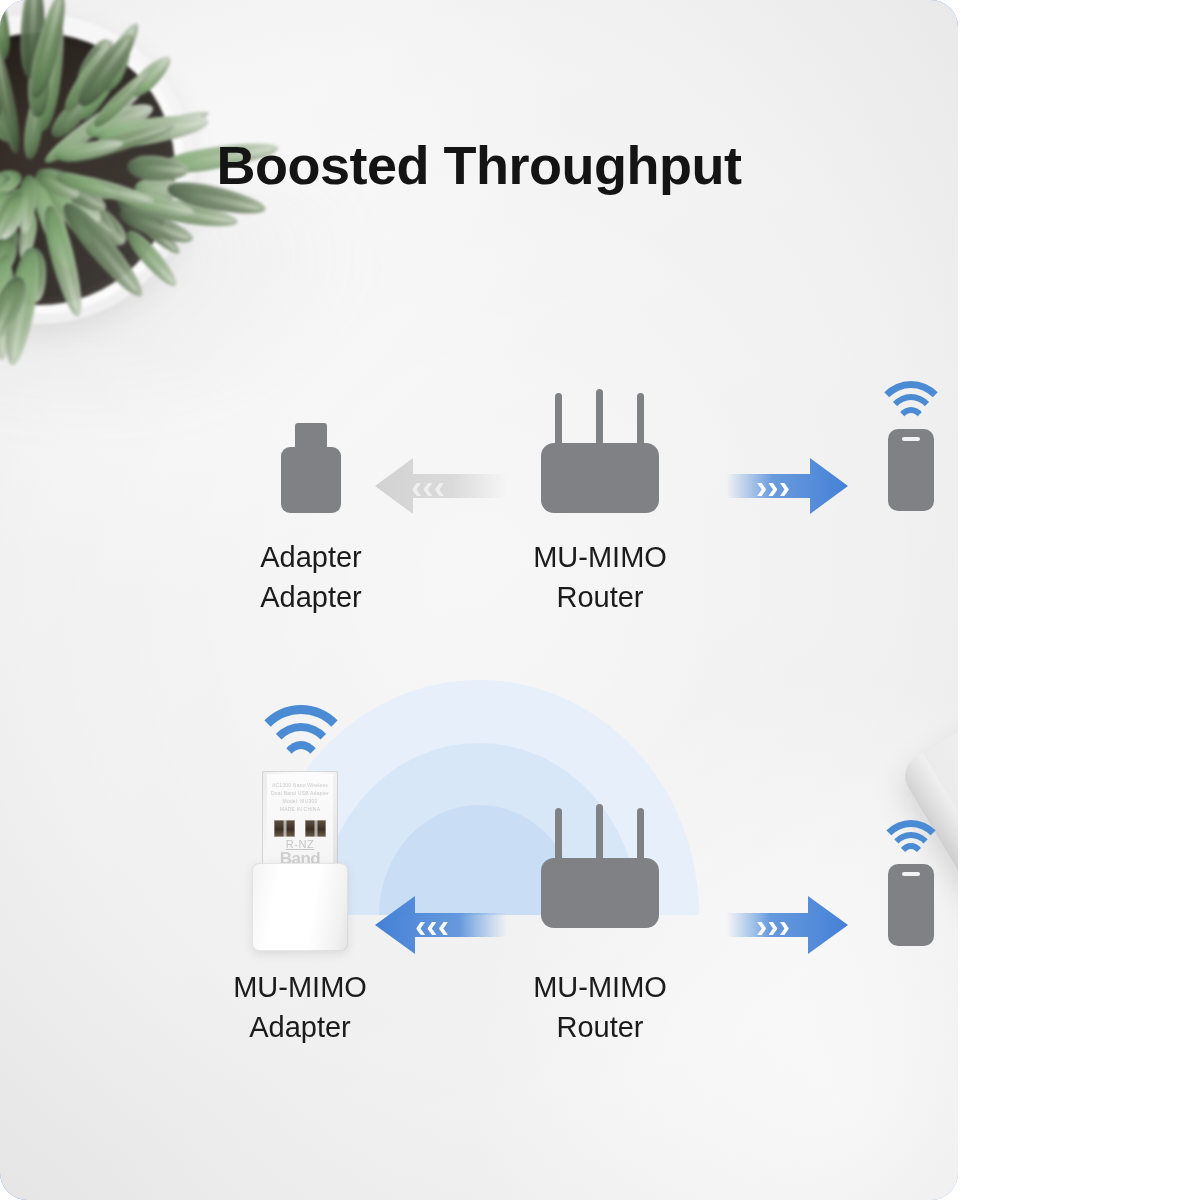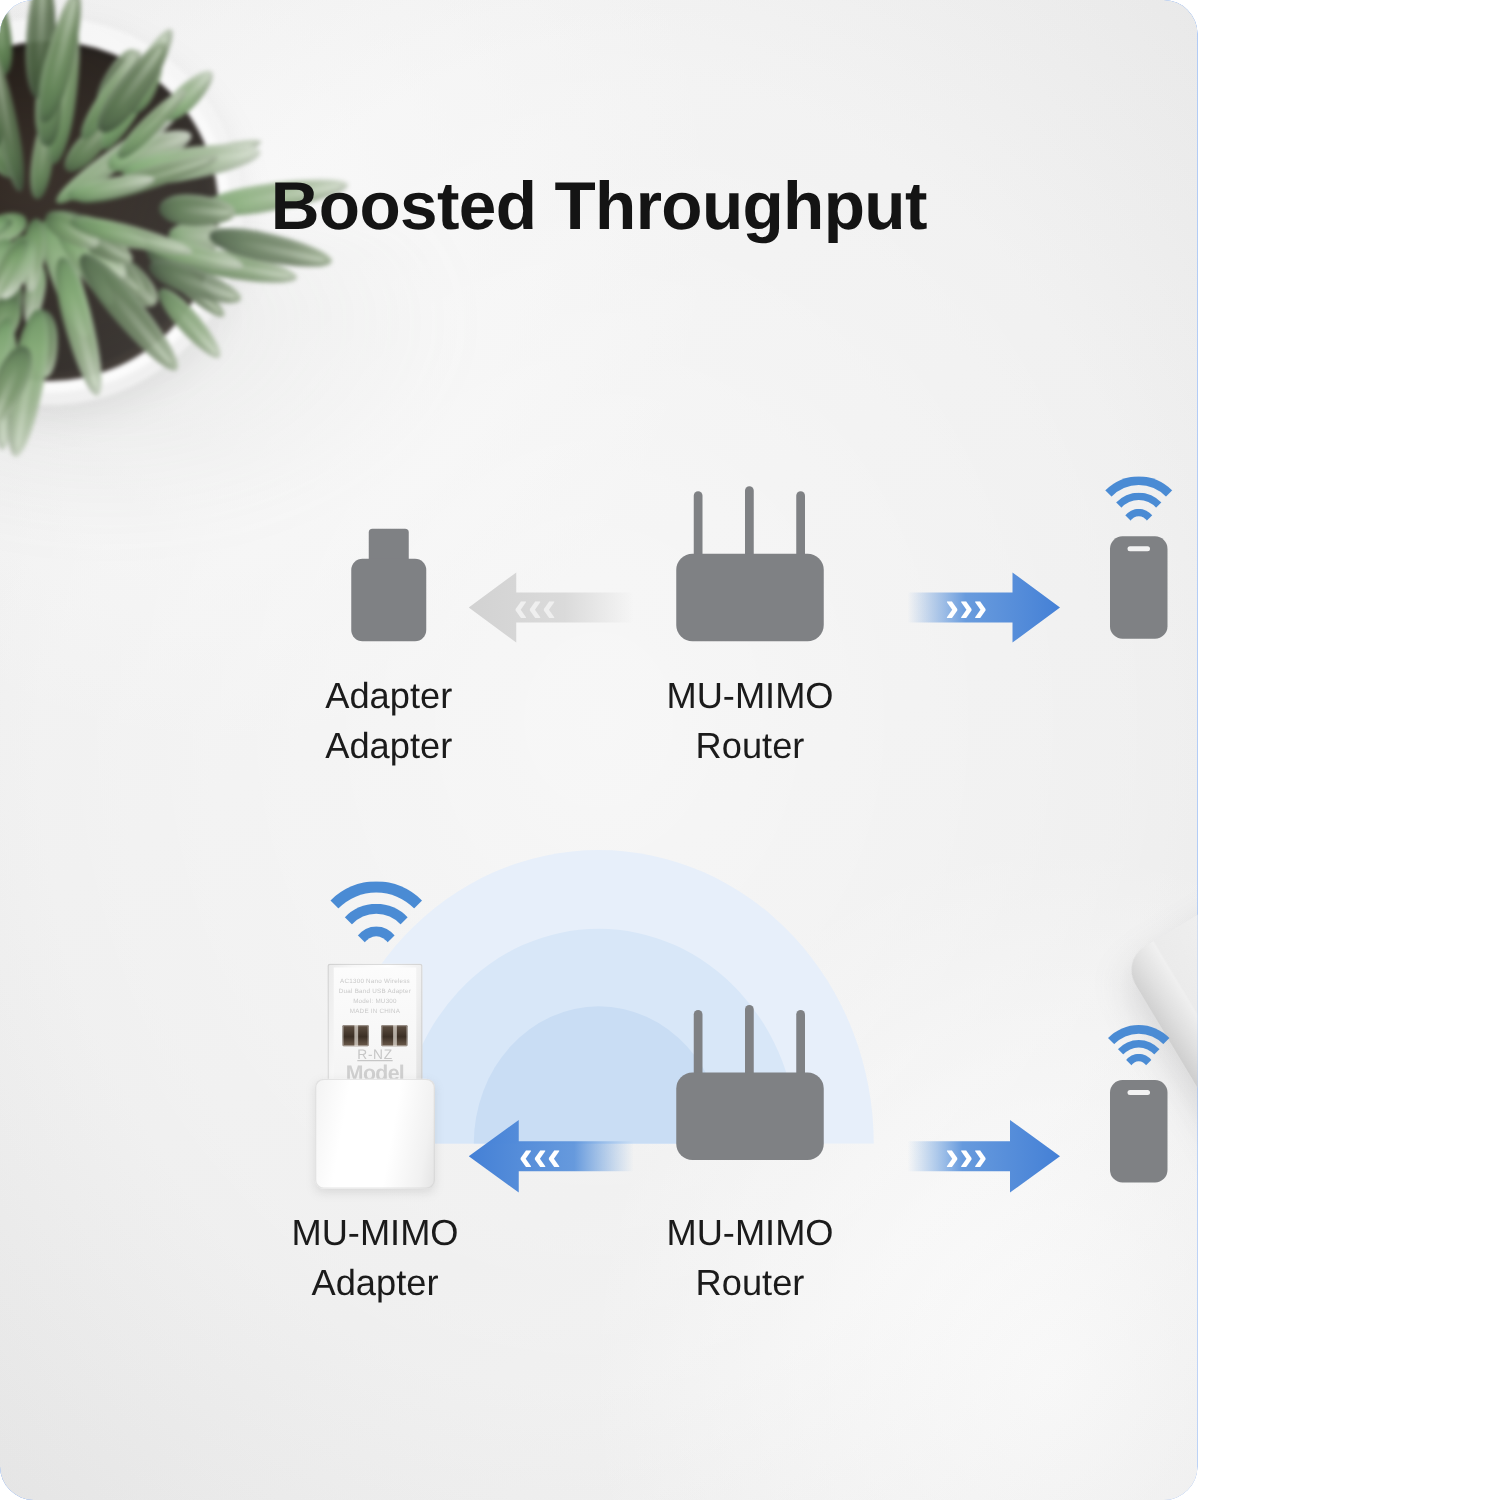"Model" div.dw-rohs { text: Model -> Band }
